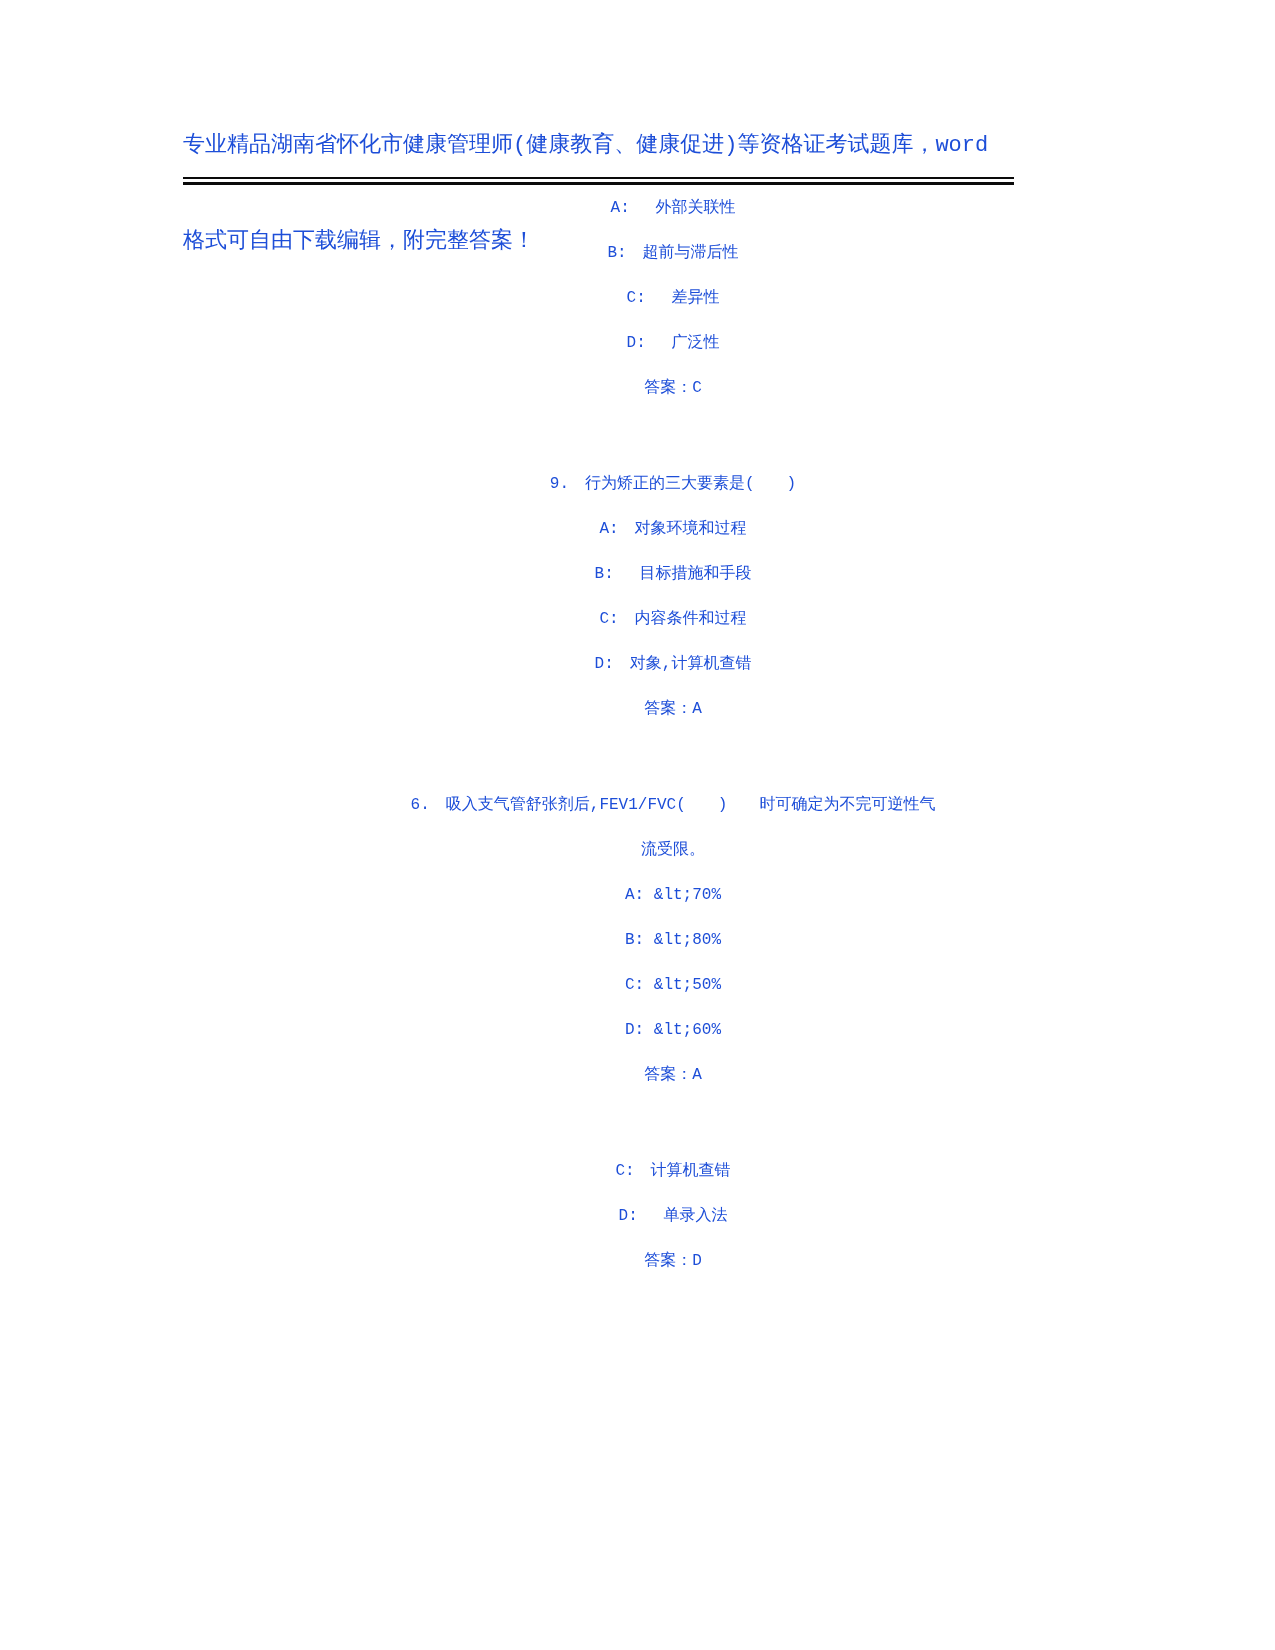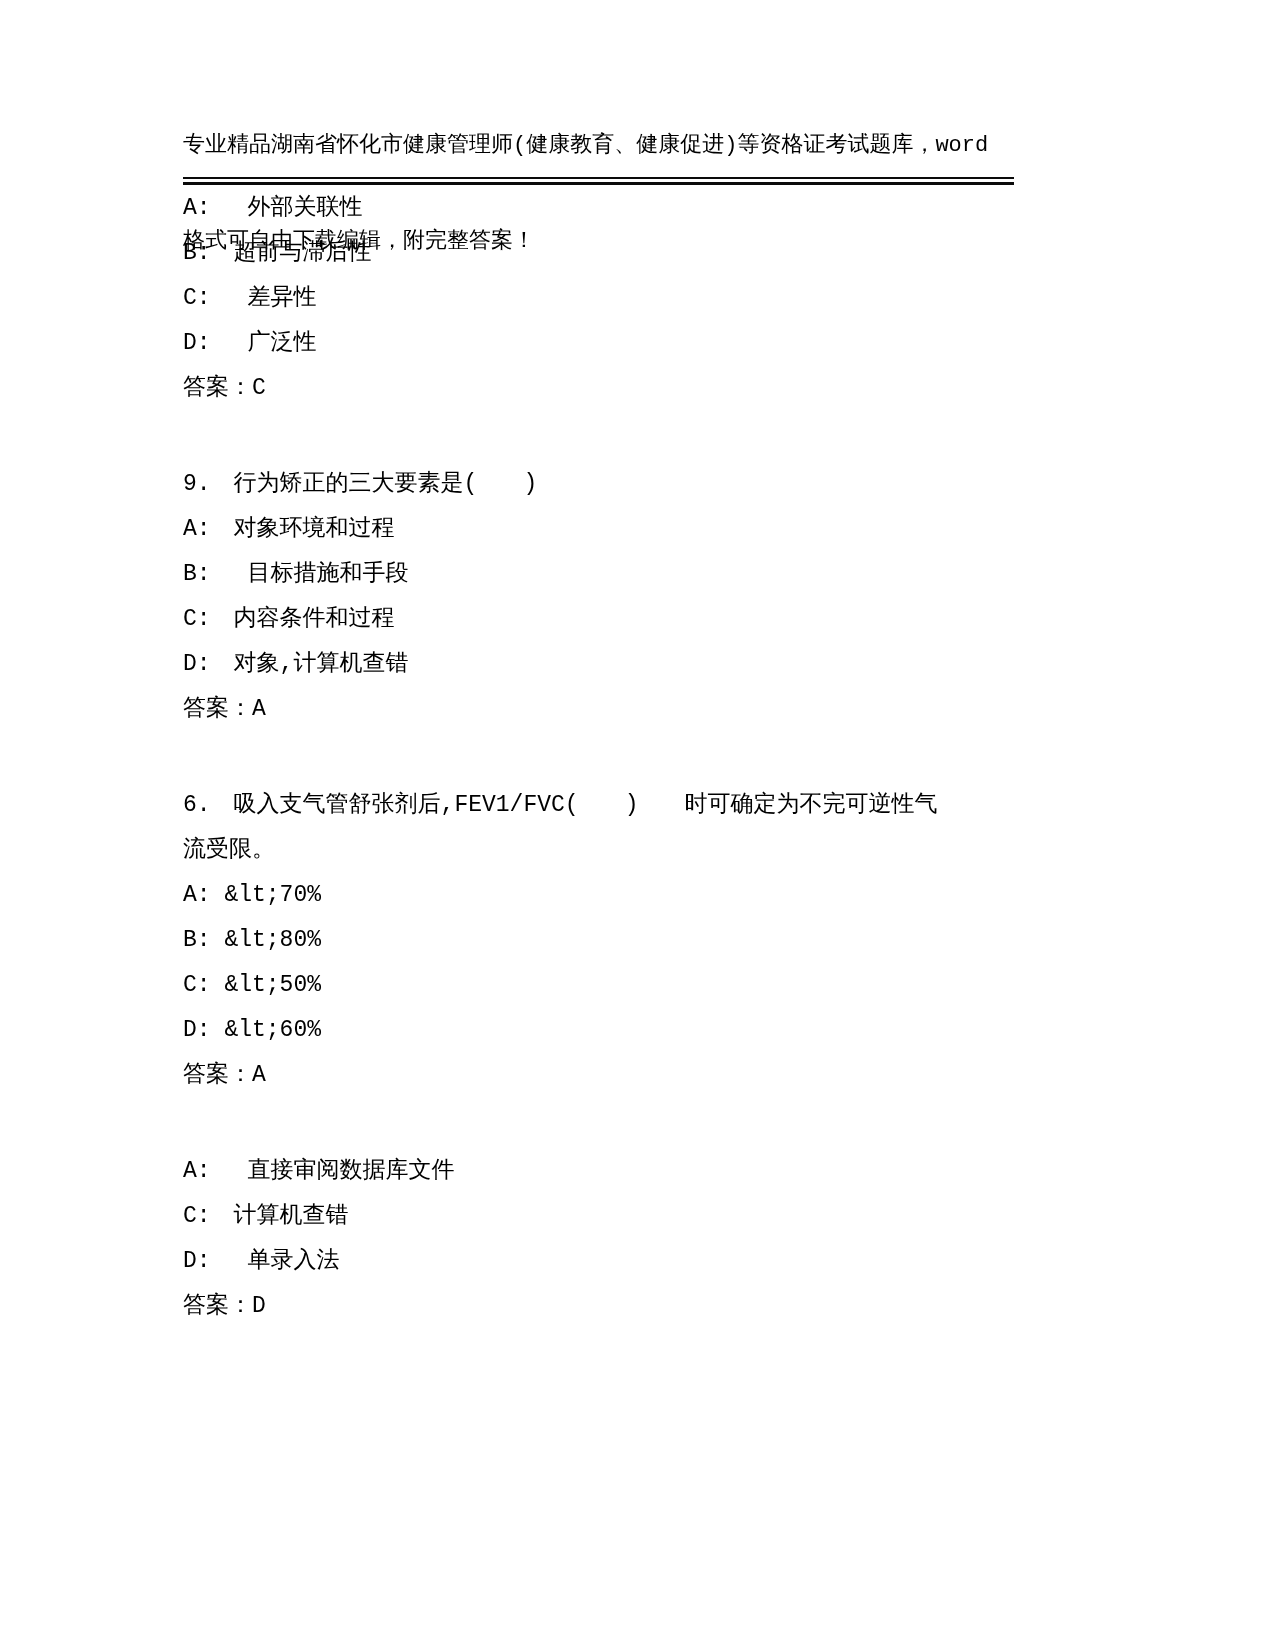"专业精品湖南省怀化市健康管理师(健康教育、健康促进)等资格证考试题库，word" .page { color: #000000 -> #1d4ed8 }
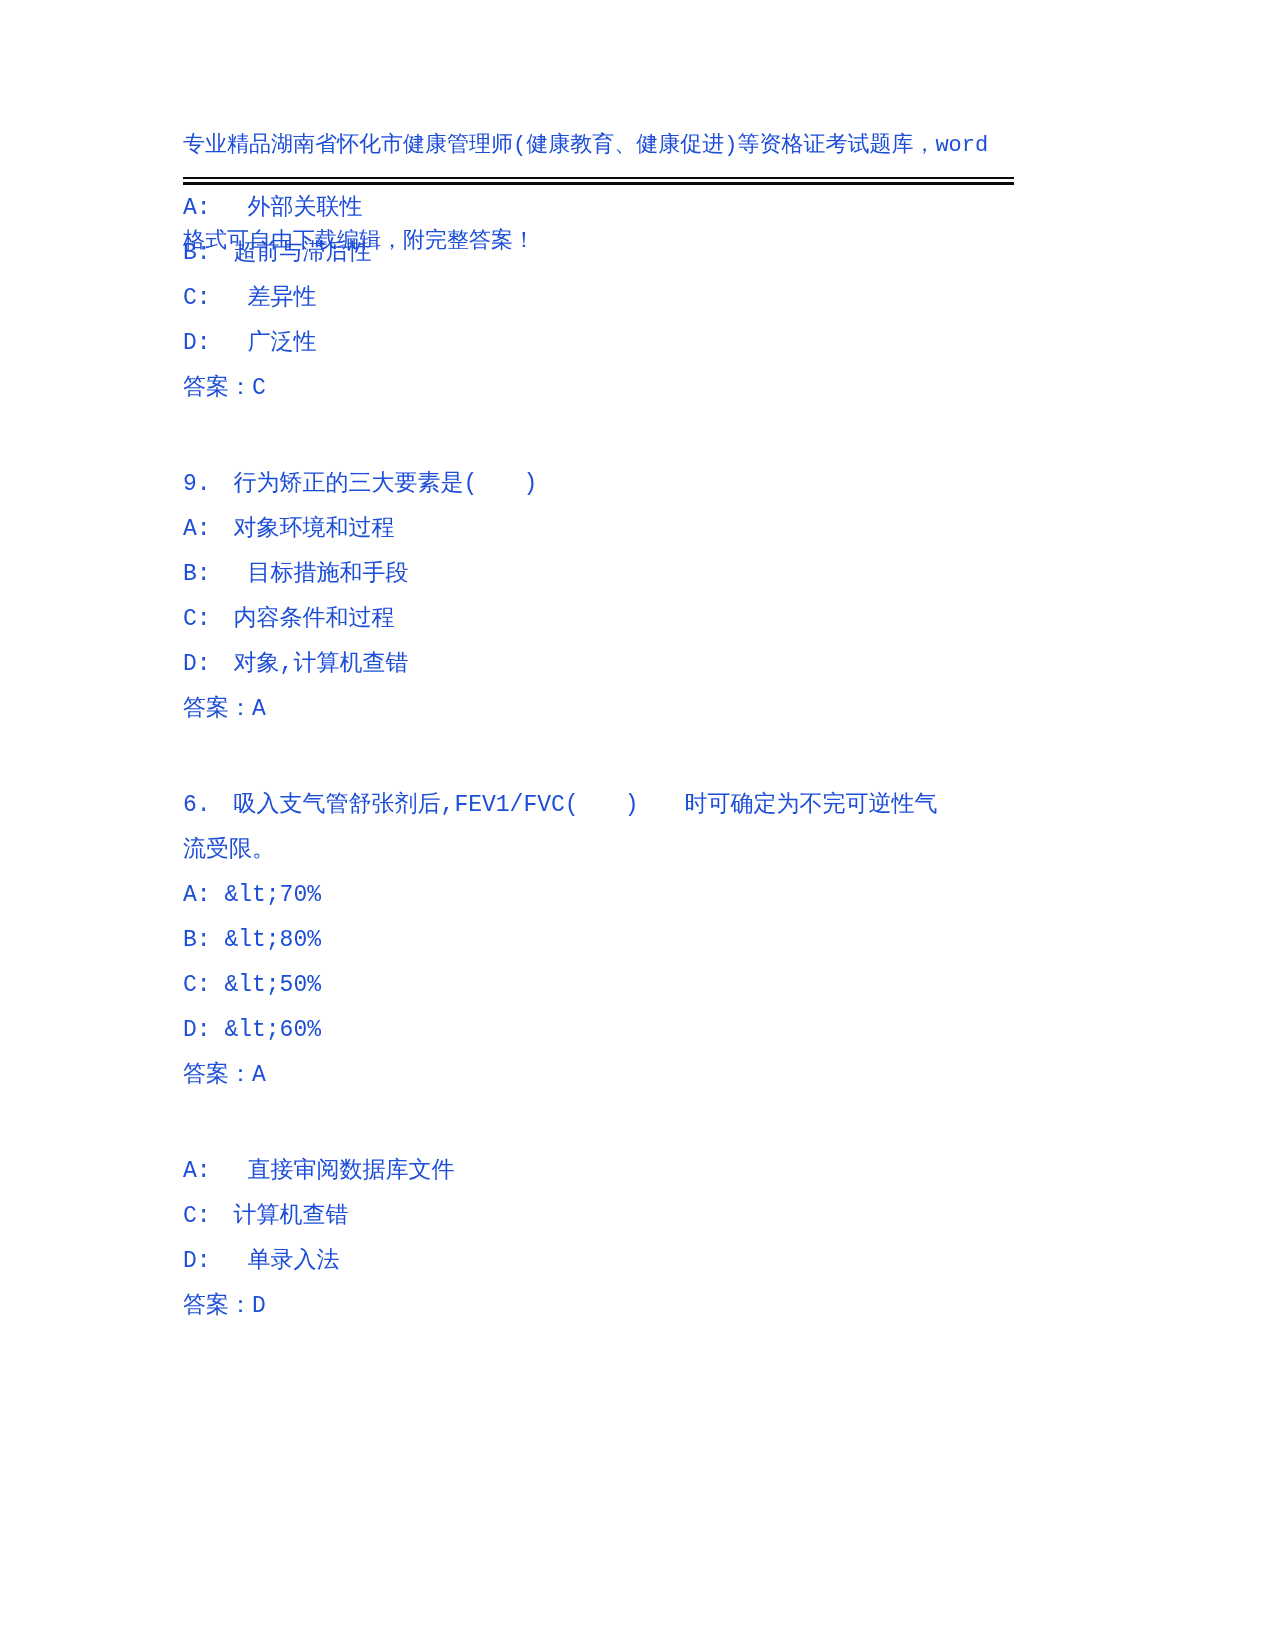"A: 外部关联性" .content { font-size: 23px -> 16px; text-align: none -> center }
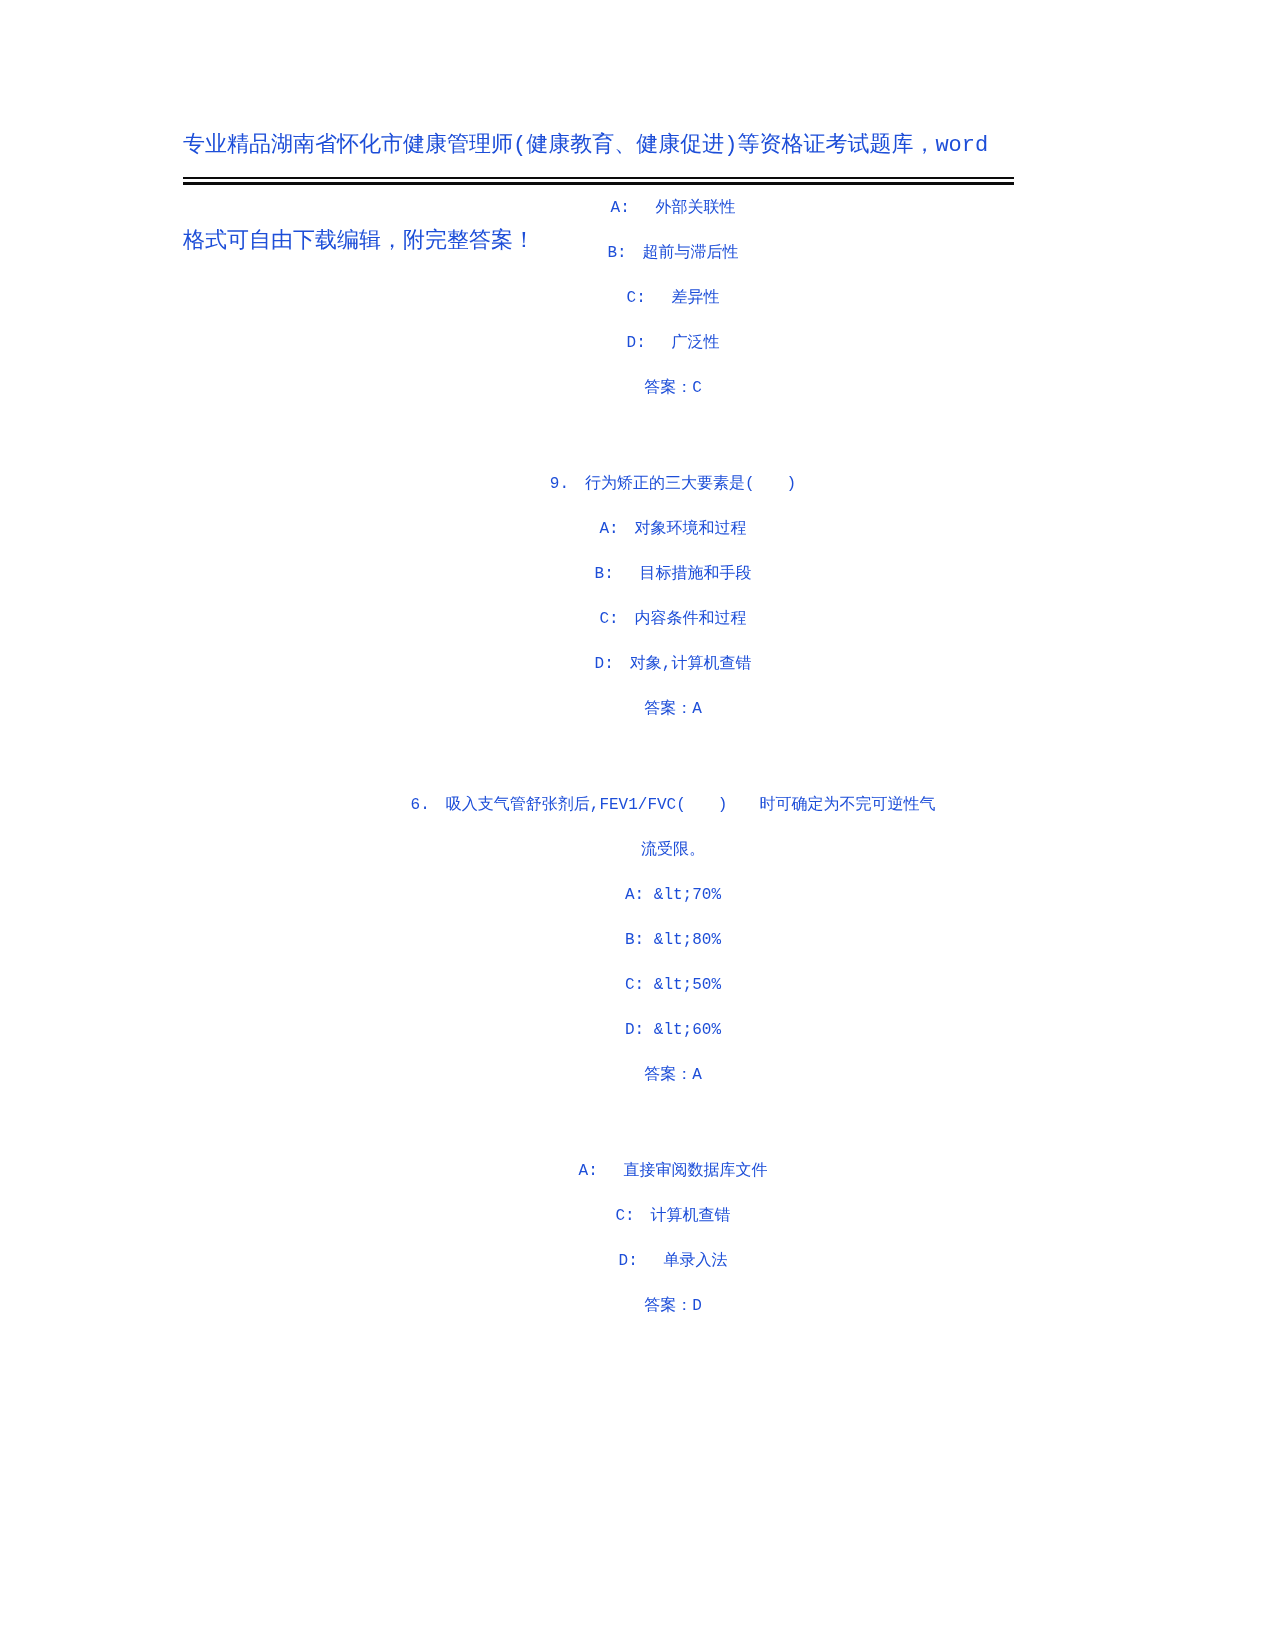"A: 直接审阅数据库文件" p.opt-line { html: <p>A: 直接审阅数据库文件</p> -> none }
